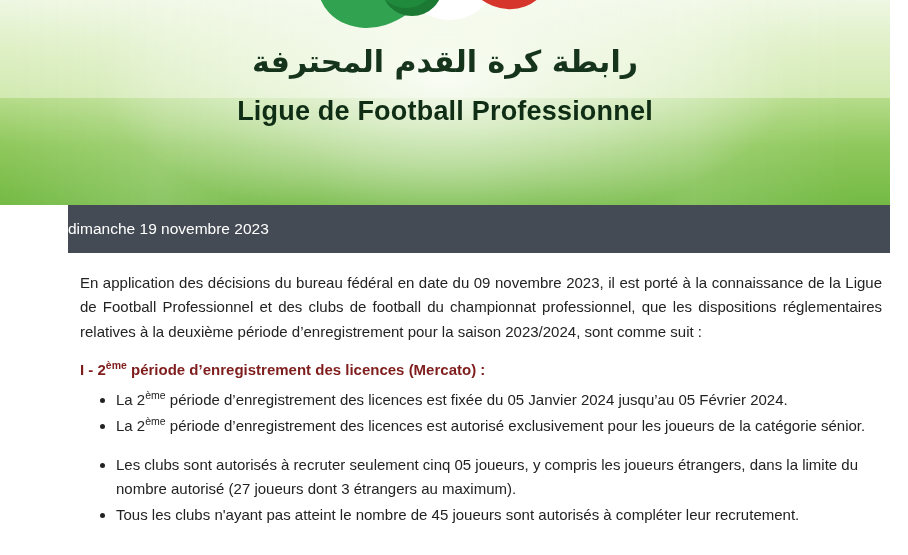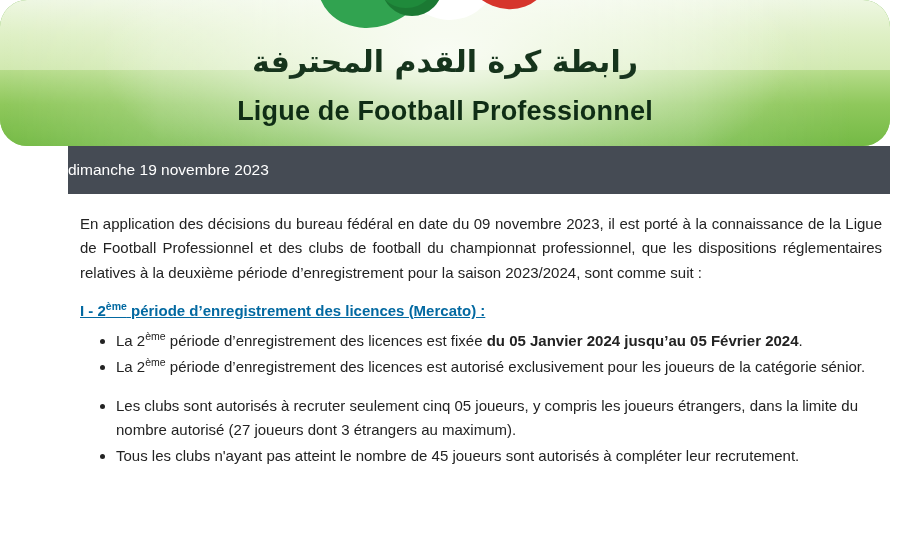"رابطة كرة القدم المحترفة" .banner { border-radius: 27px -> none; height: 146px -> 205px }
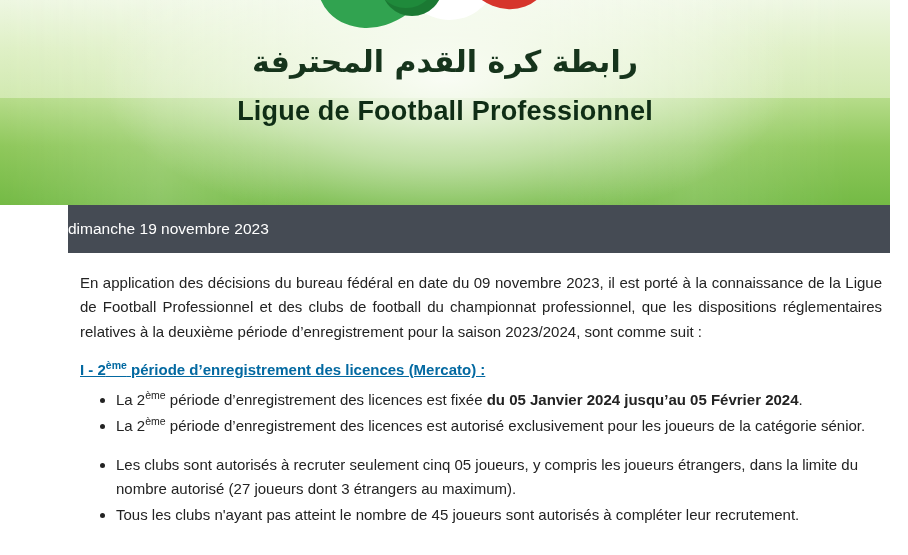"I - 2ème période d’enregistrement" .section-head { color: #0369a1 -> #7f1d1d; text-decoration: underline -> none }
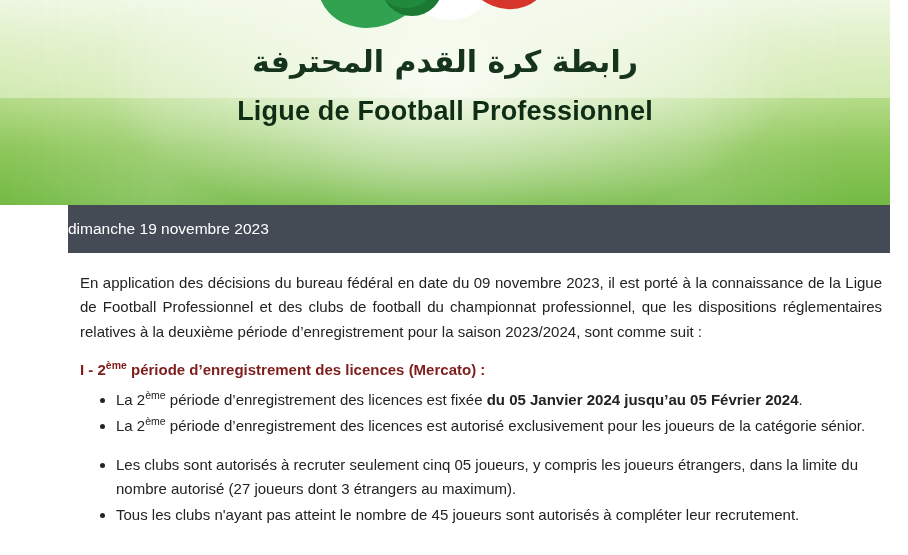"du 05 Janvier 2024 jusqu’au" b { font-weight: bold -> normal }
